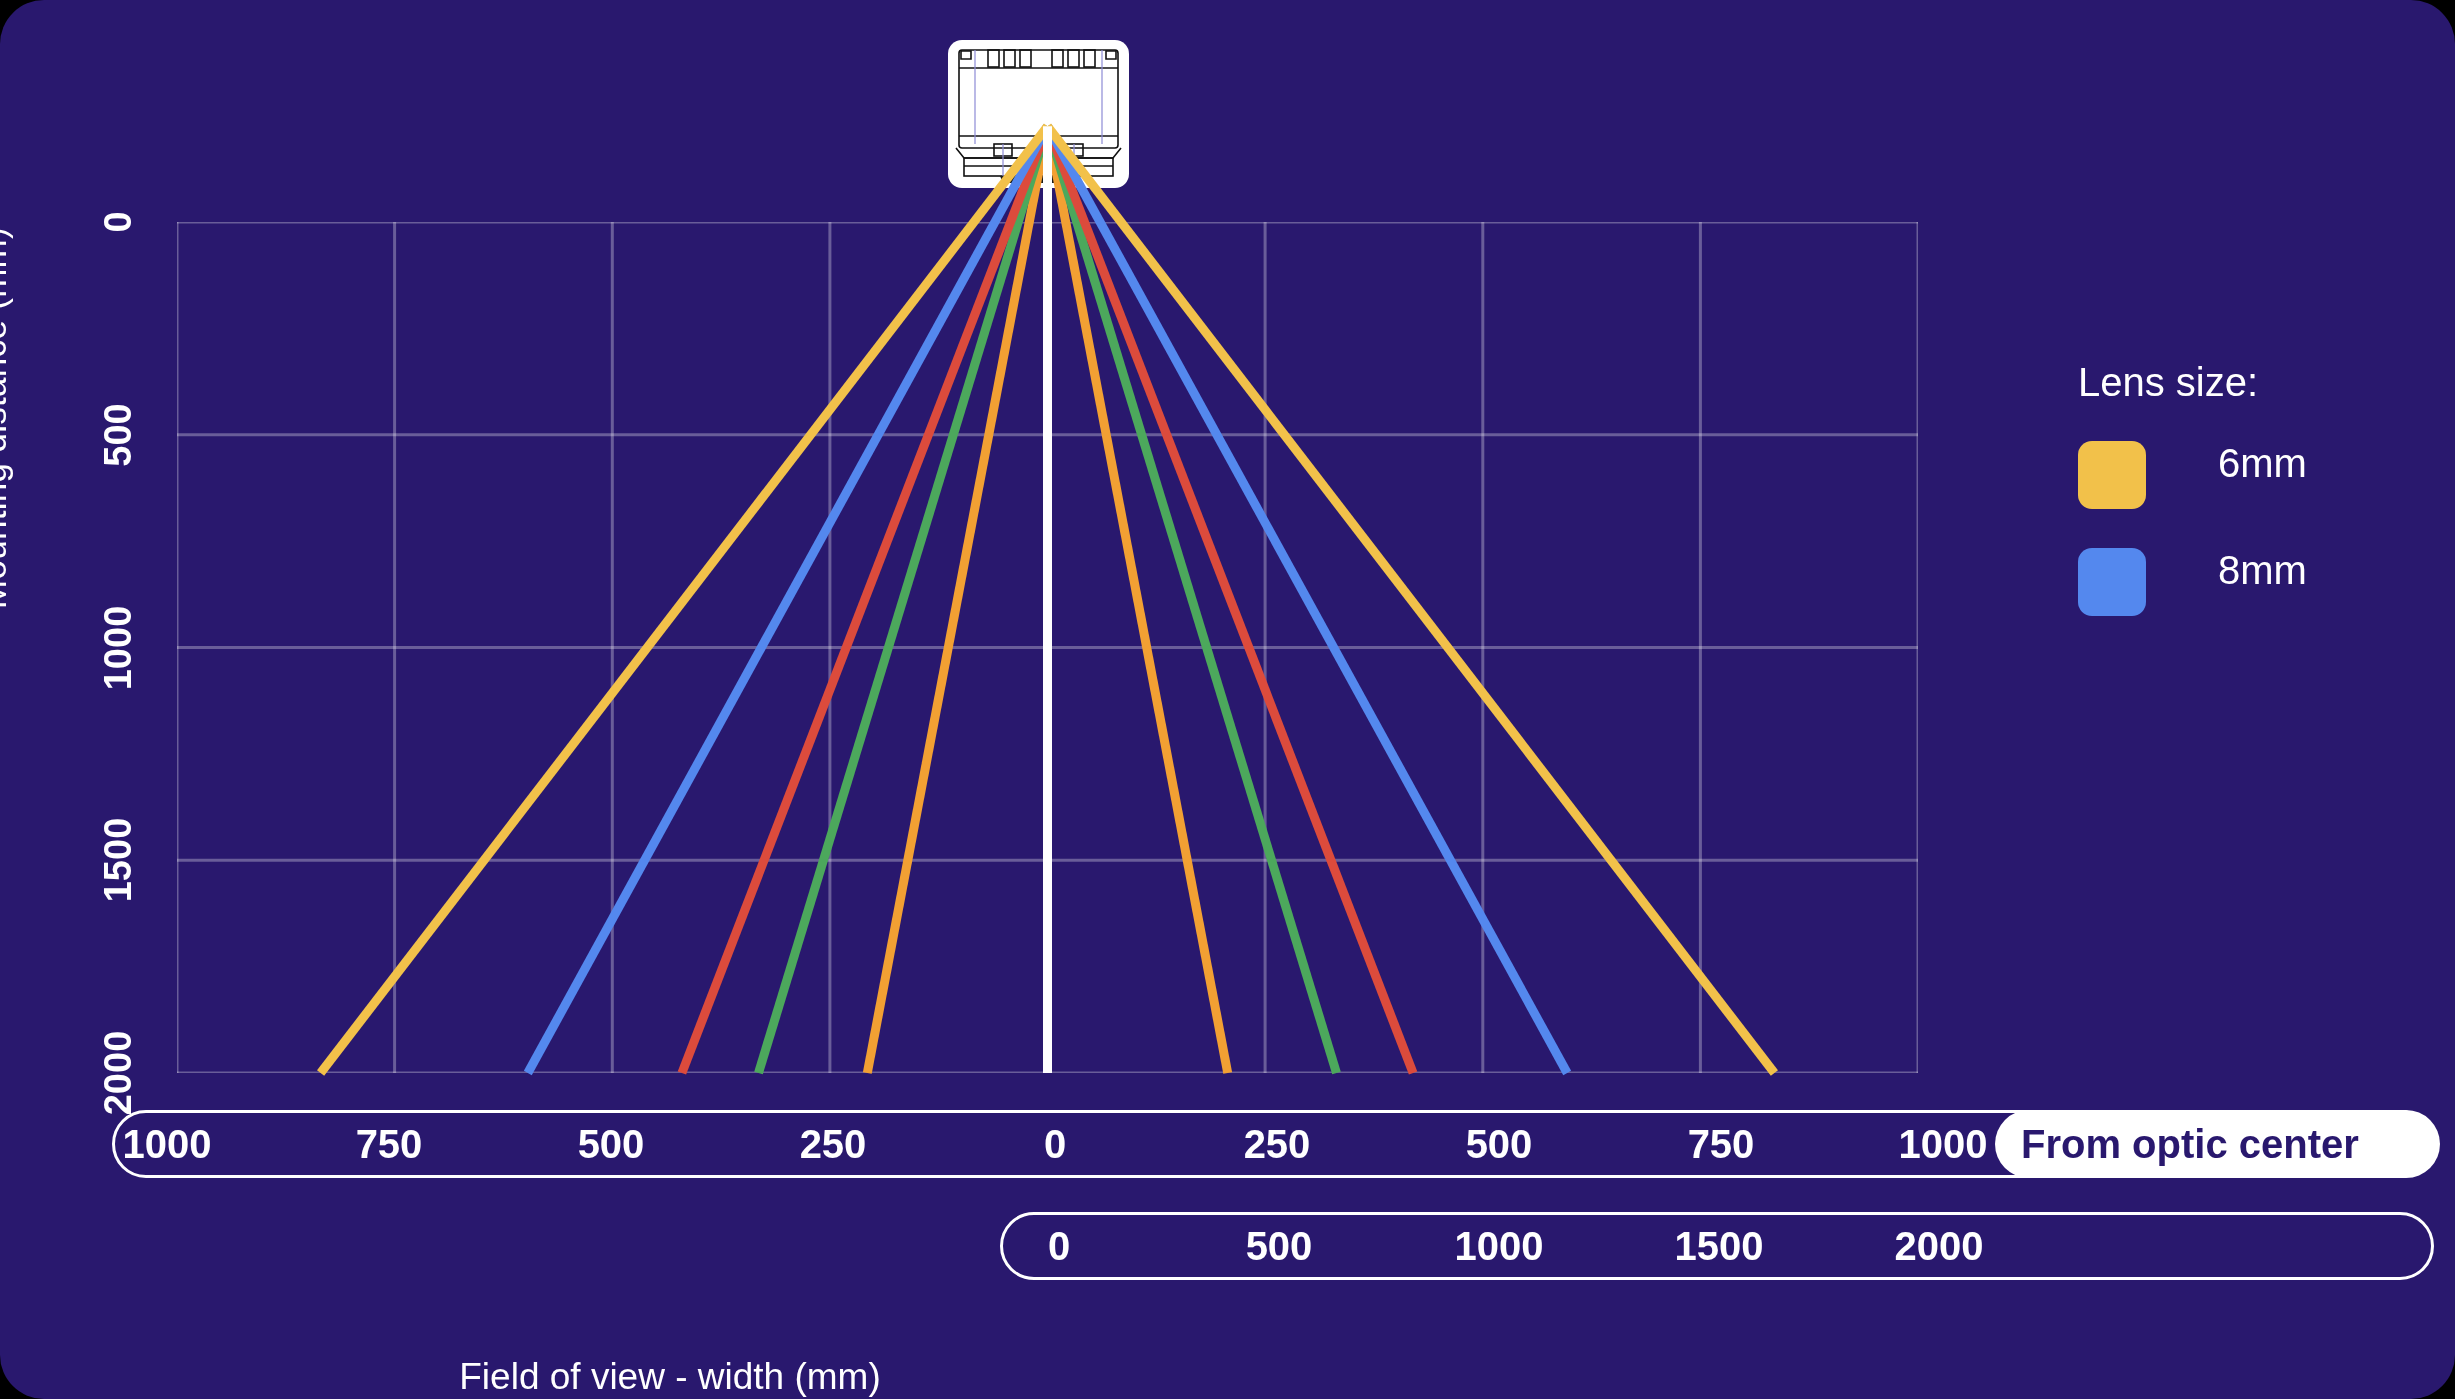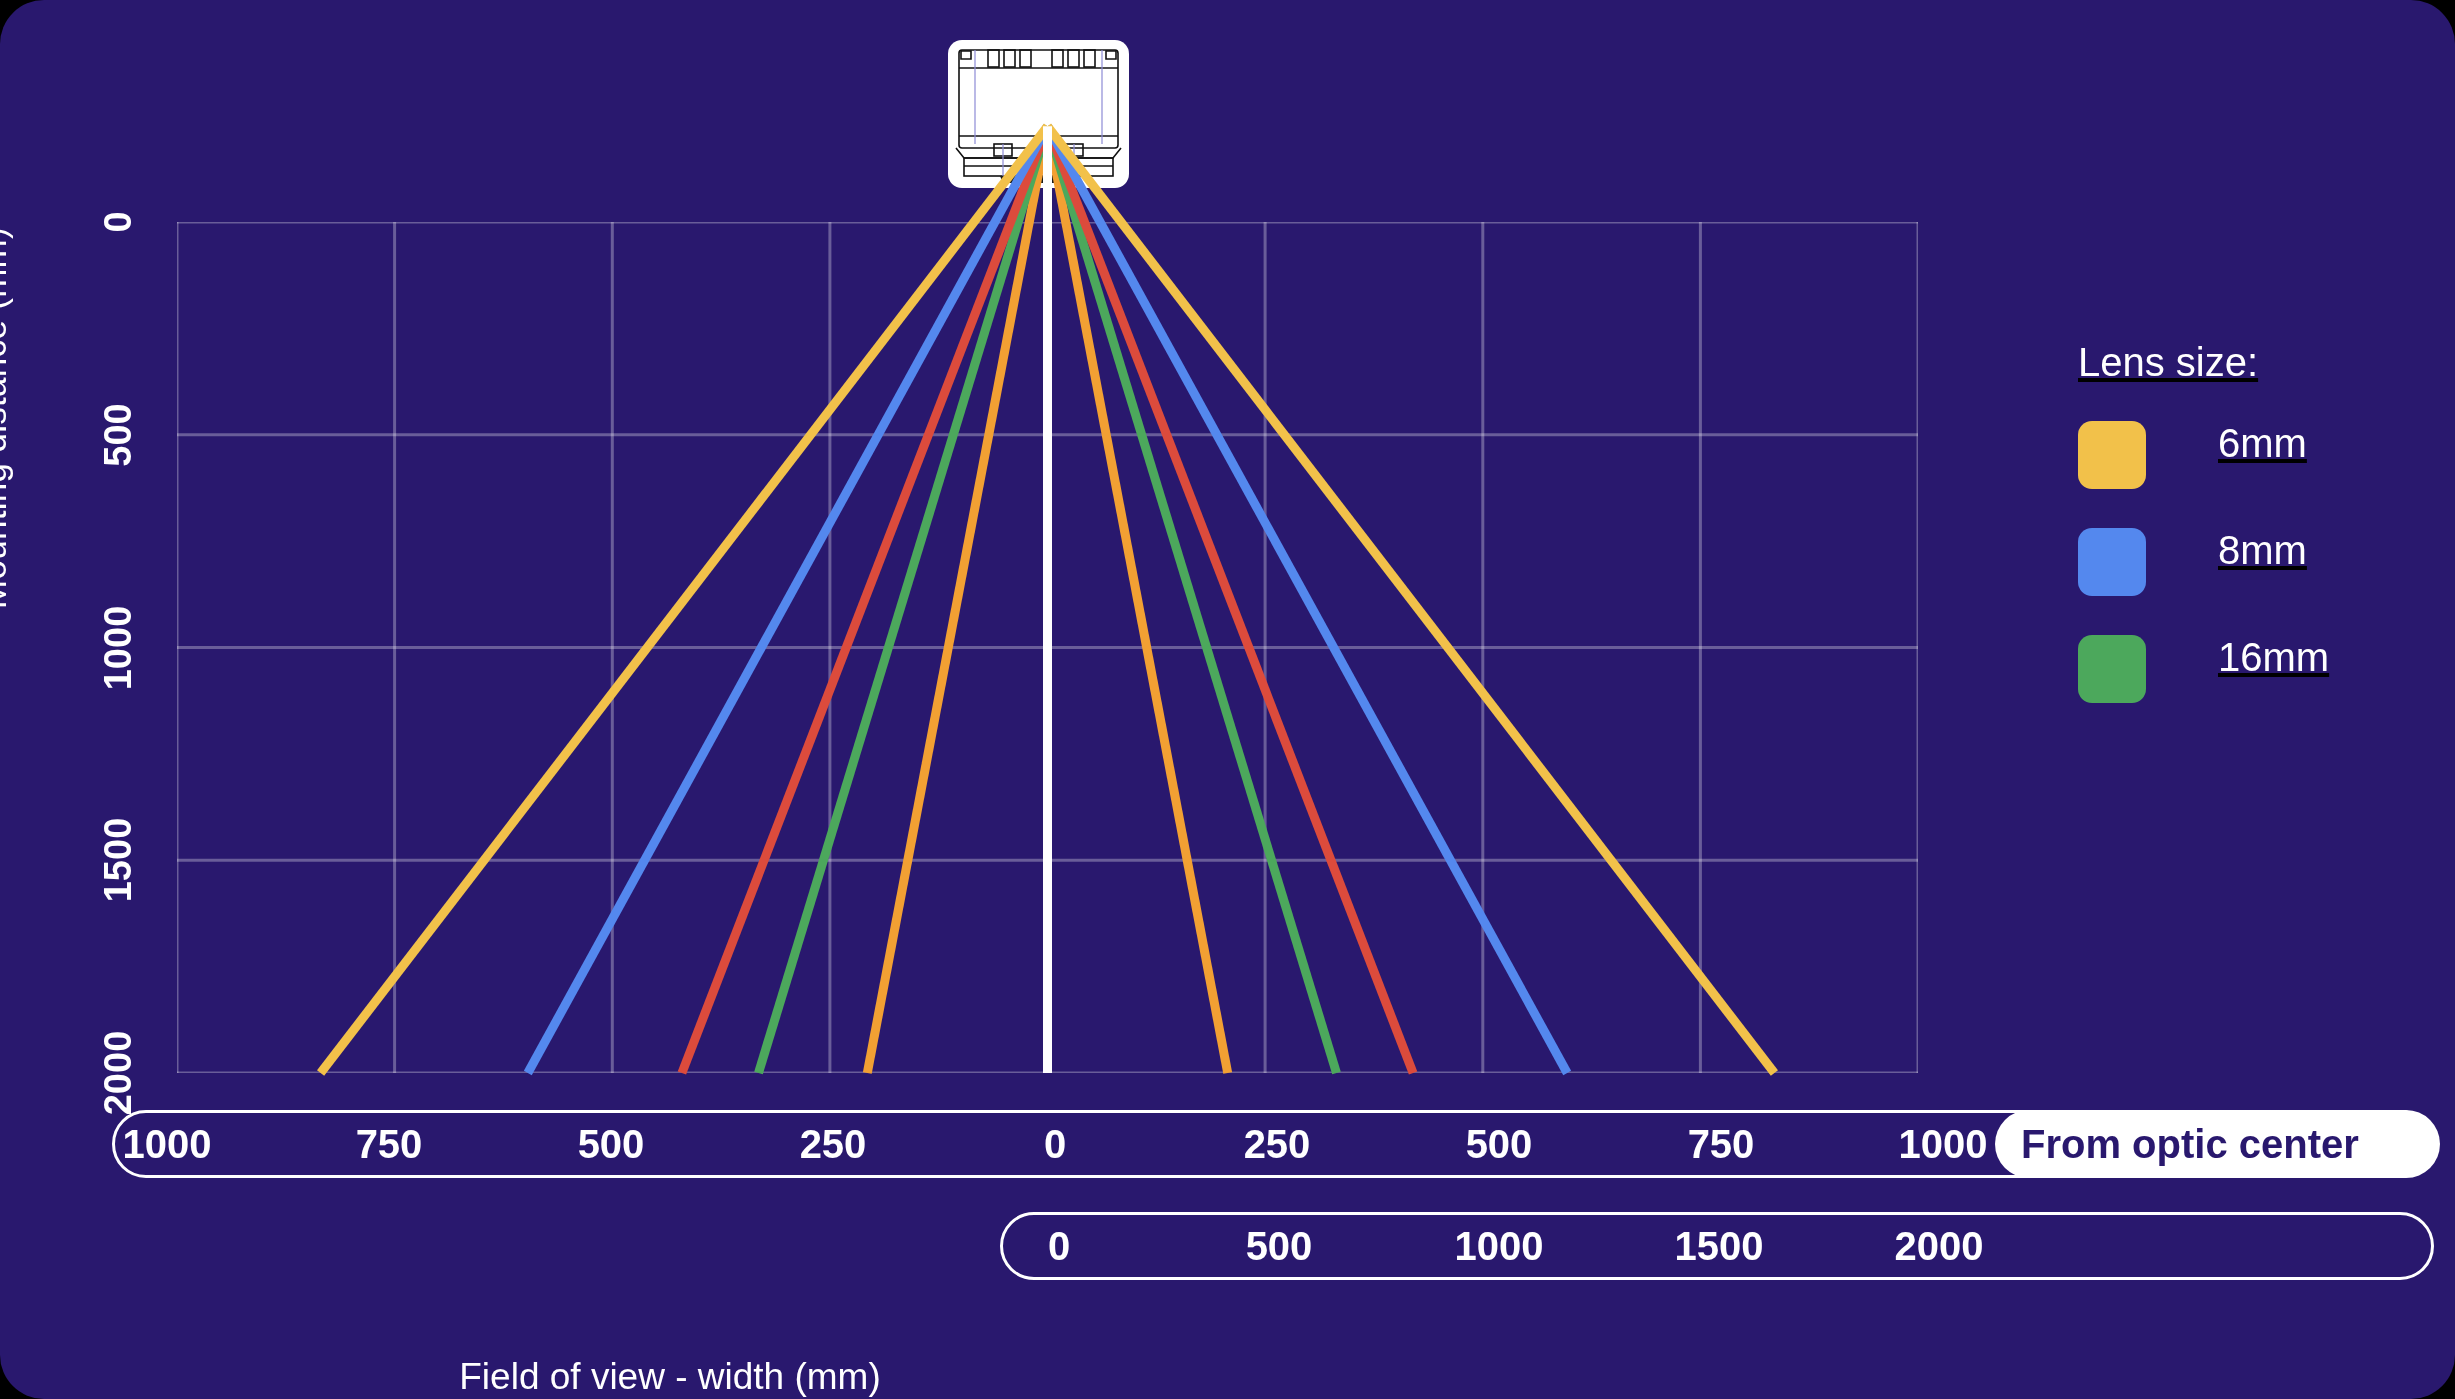"Lens size:" #legend { text-decoration: underline -> none; top: 340px -> 360px }
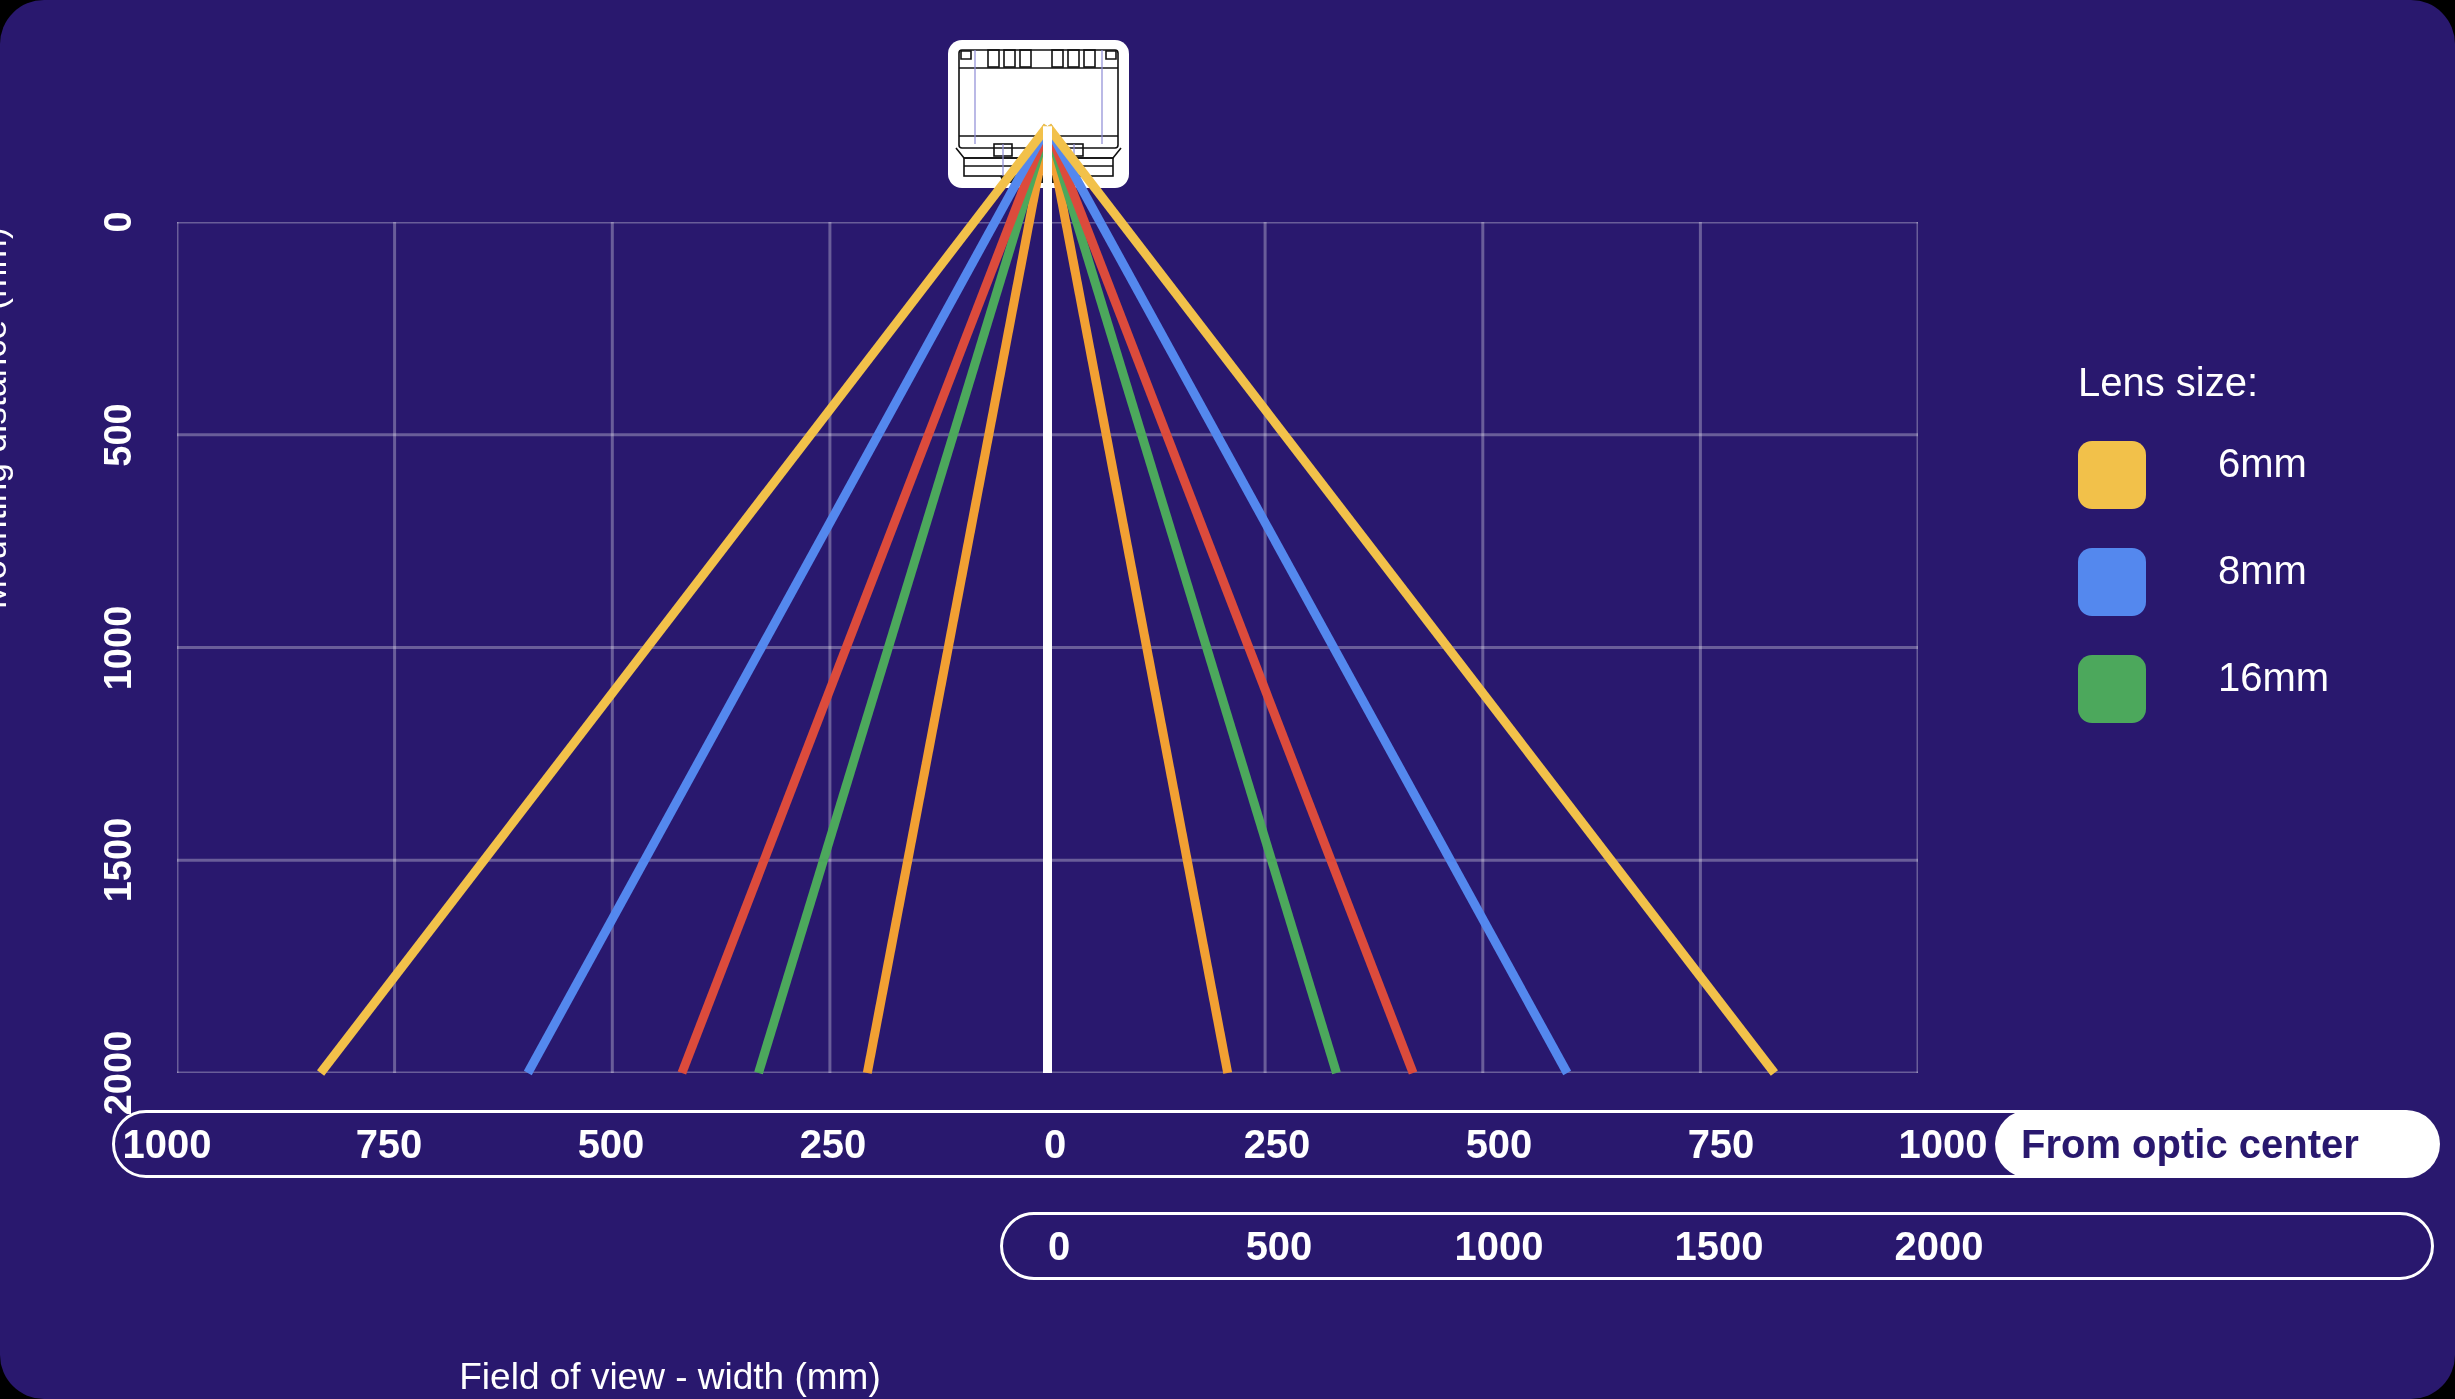"16mm" div.legend-row { html: <div> <div></div> <div>16mm</div> </div> -> none }
